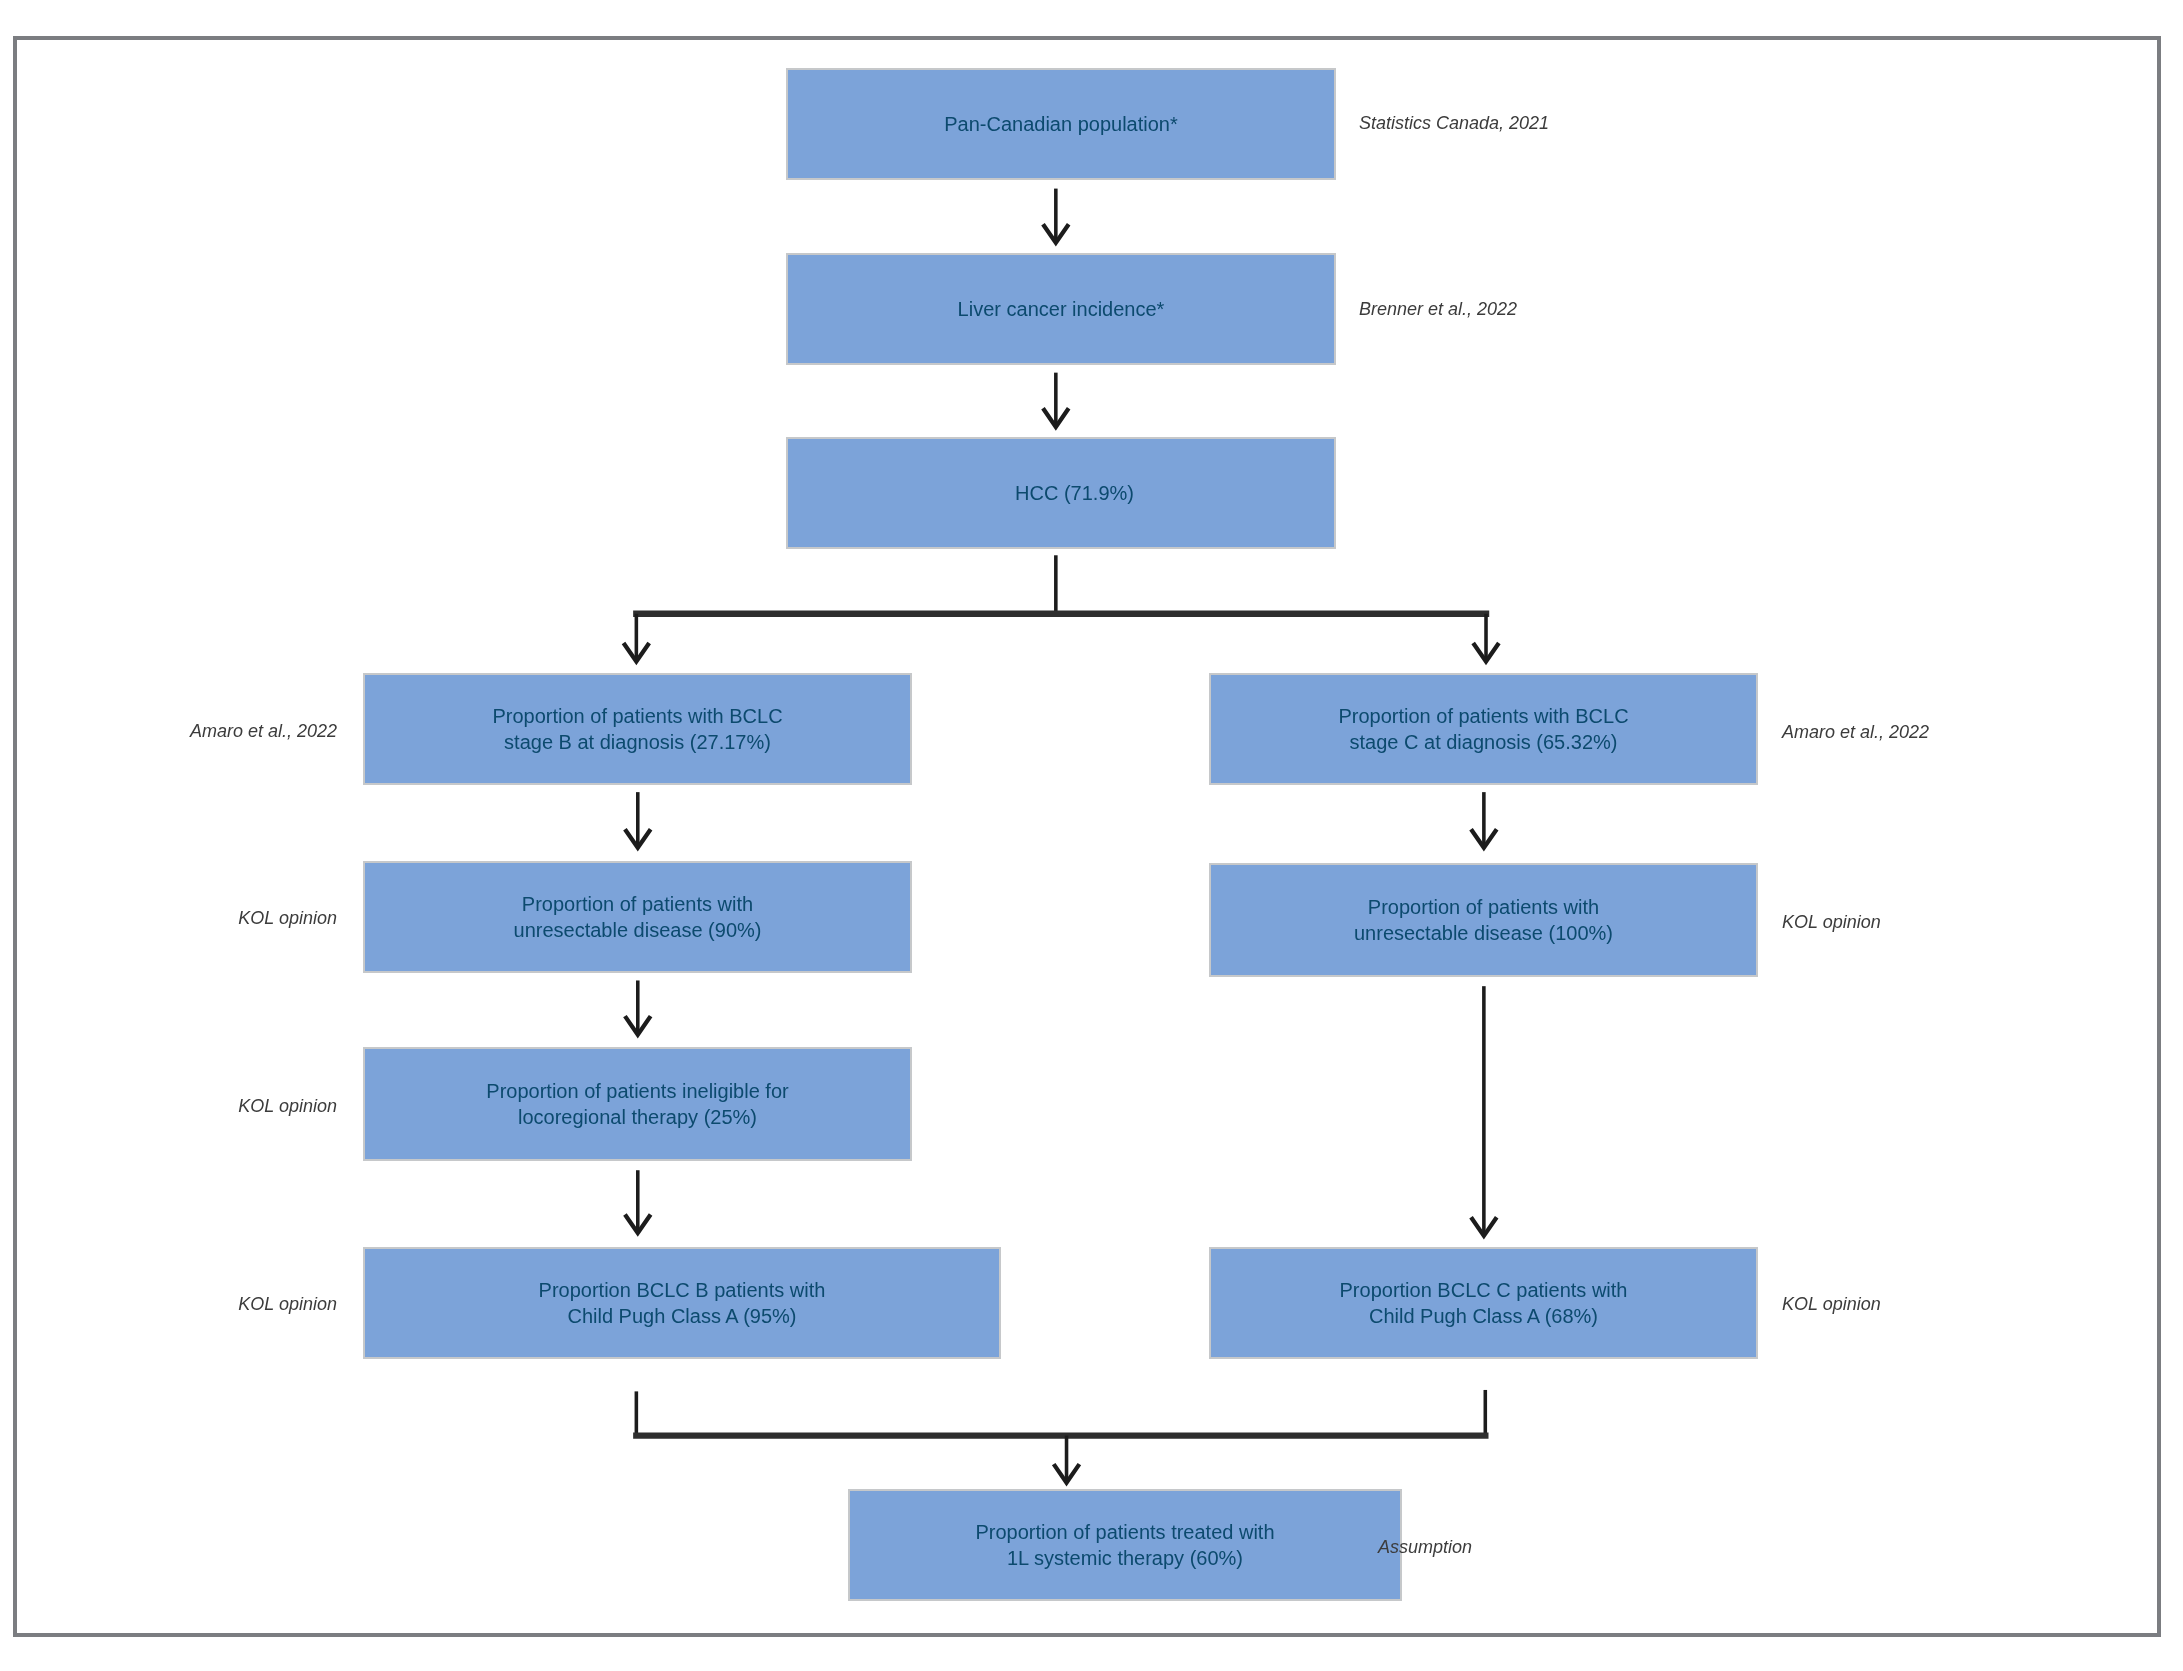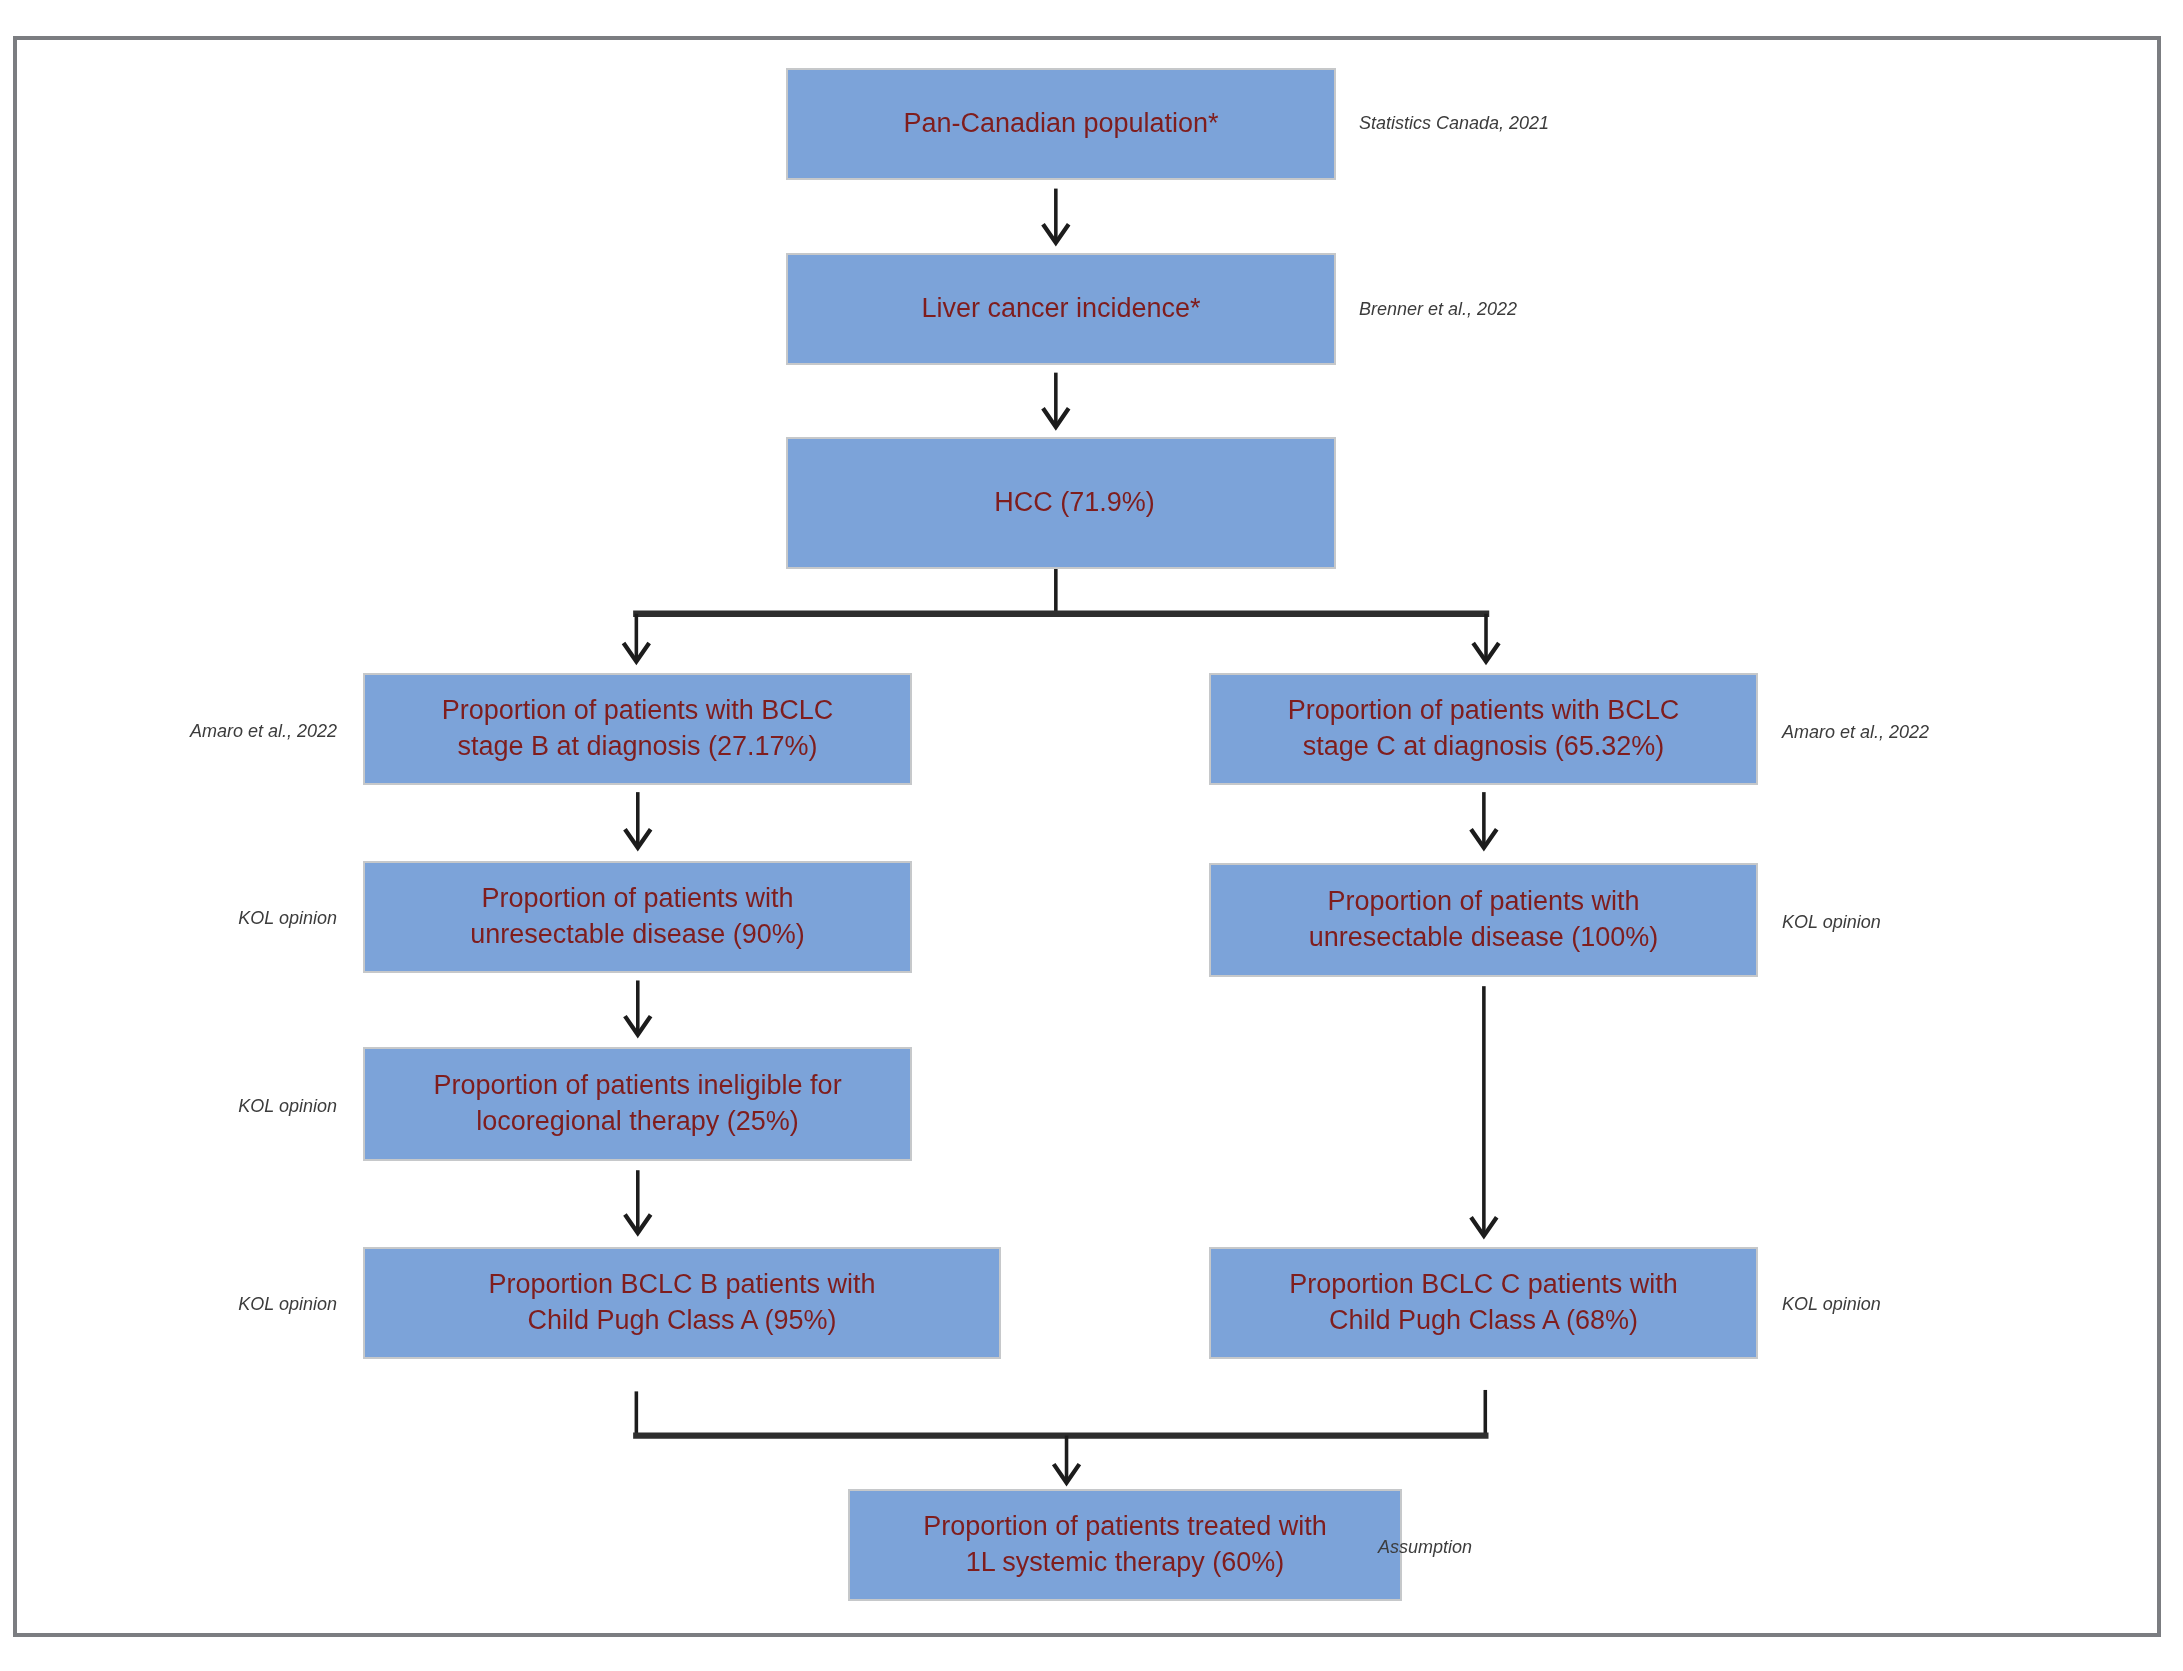"Pan-Canadian population*" .node { color: #7f1d1d -> #0c4a6e; font-size: 27px -> 20px }
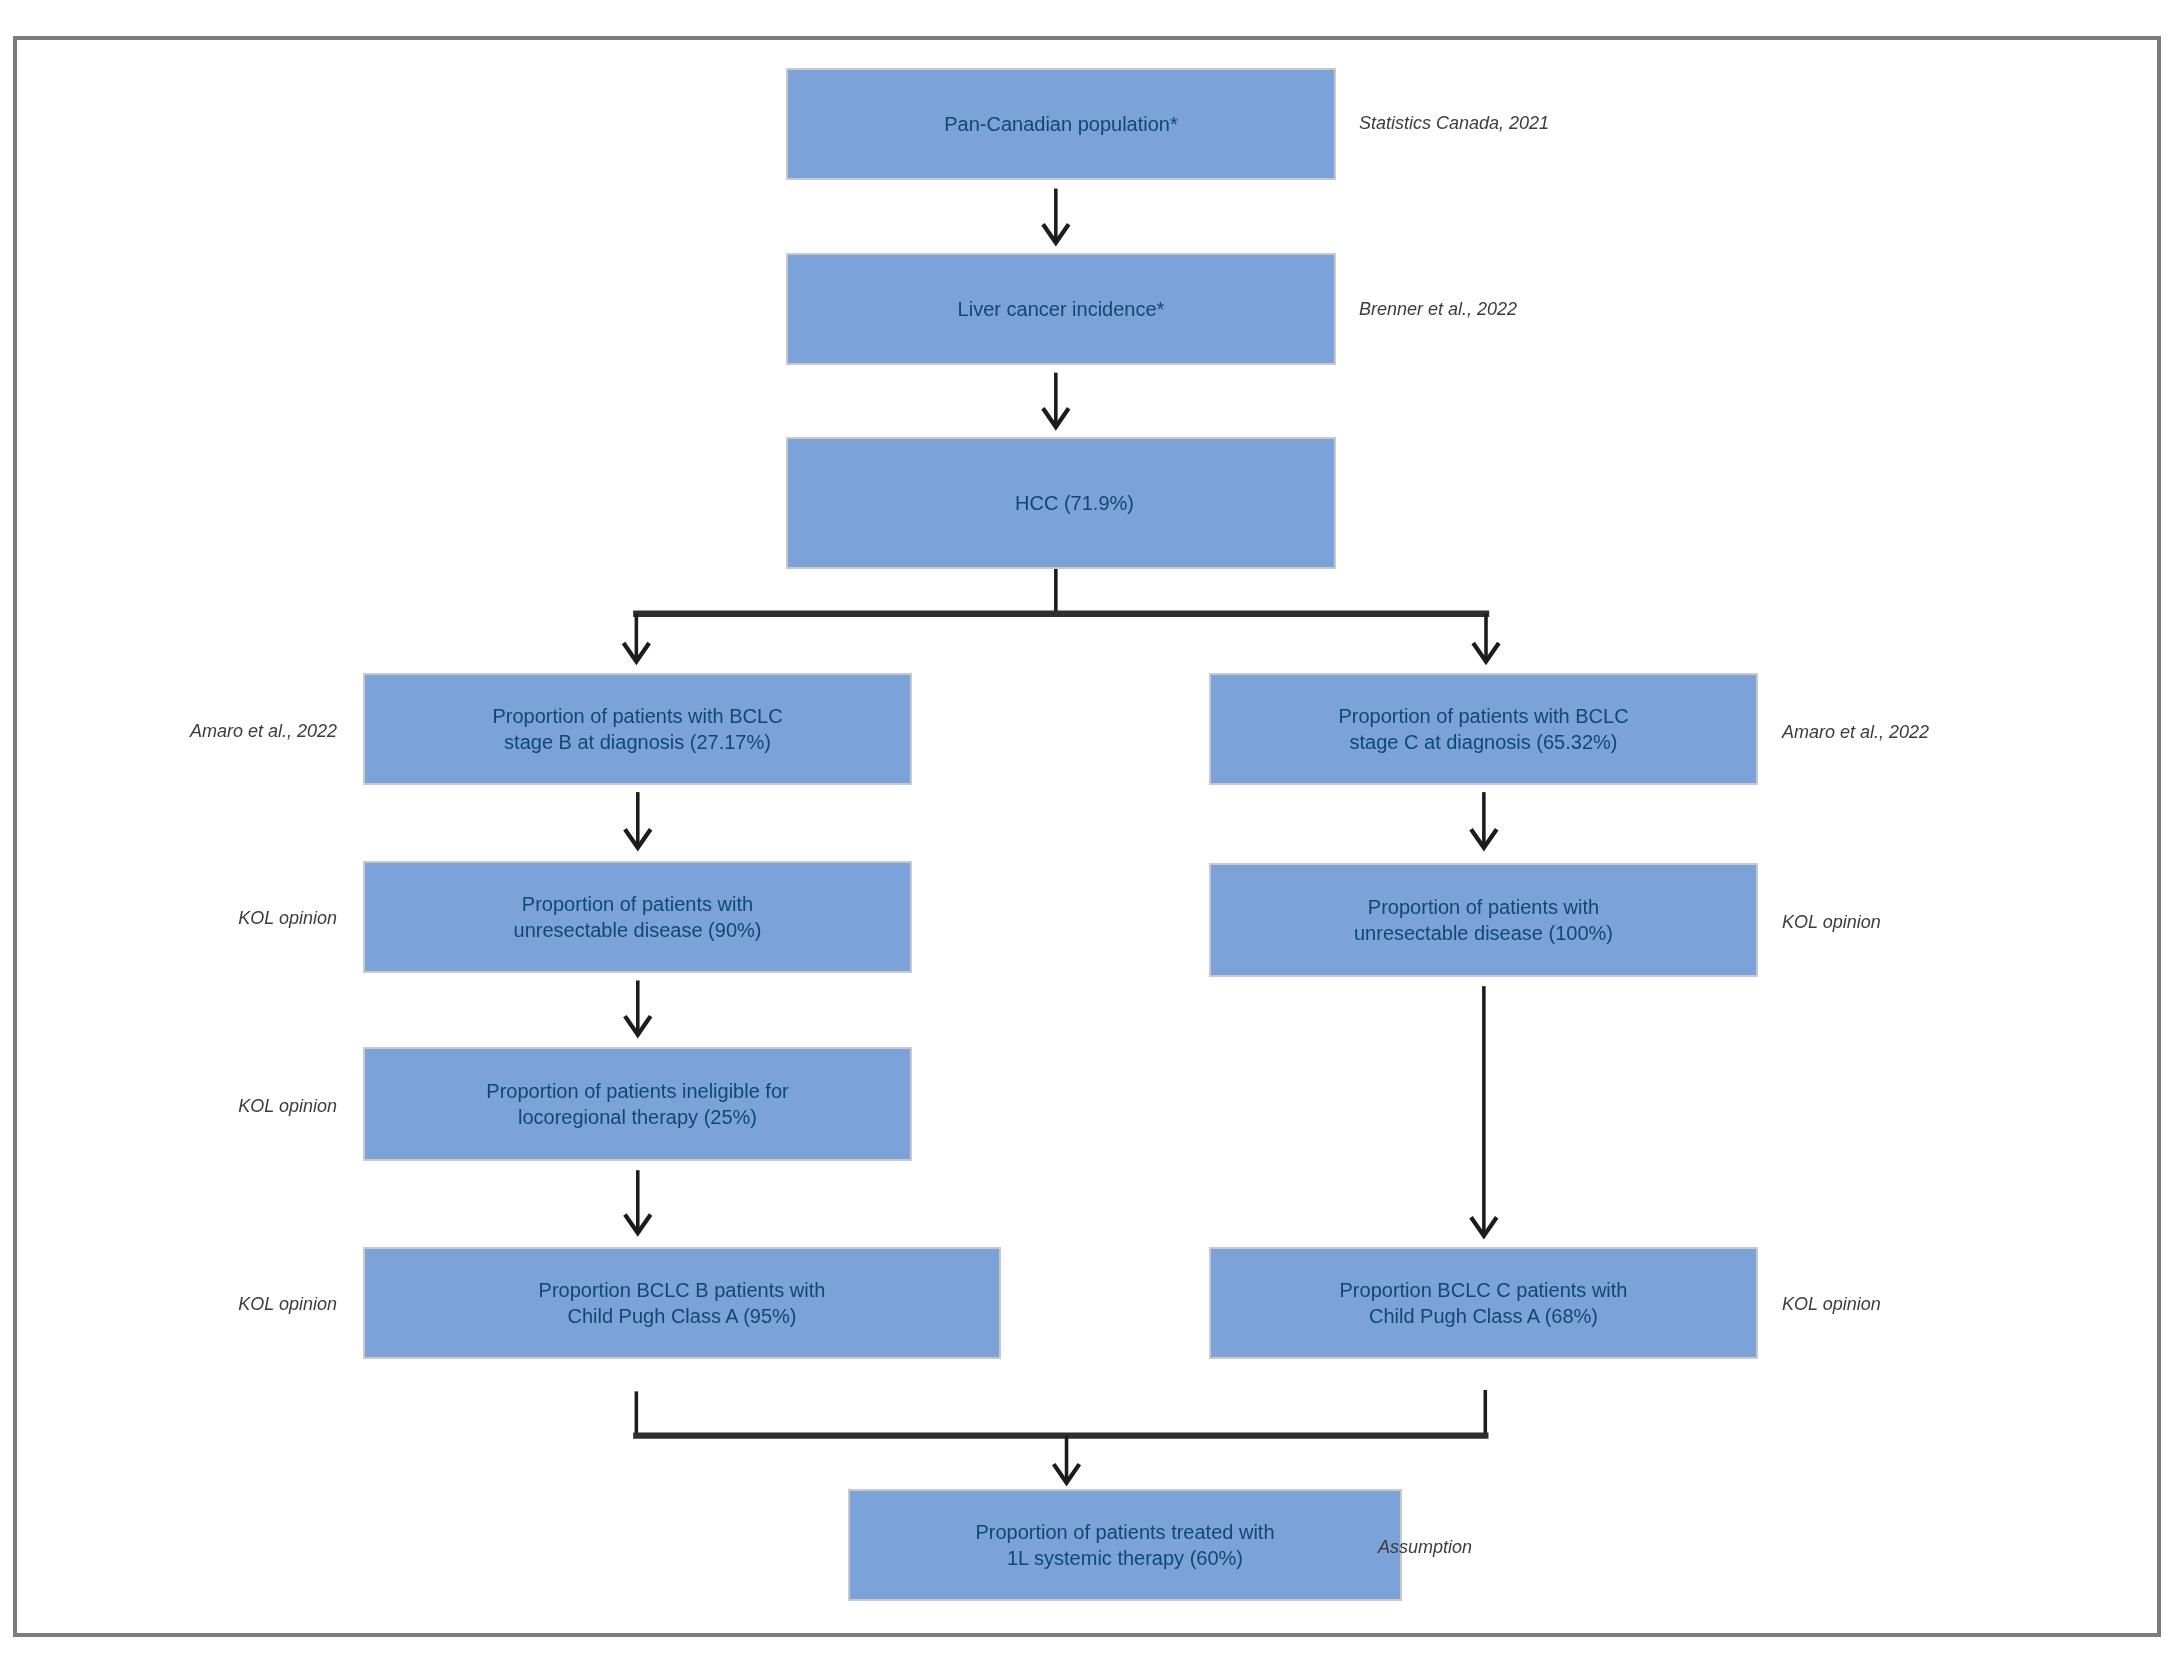"HCC (71.9%)" #node-hcc { height: 132px -> 112px }
